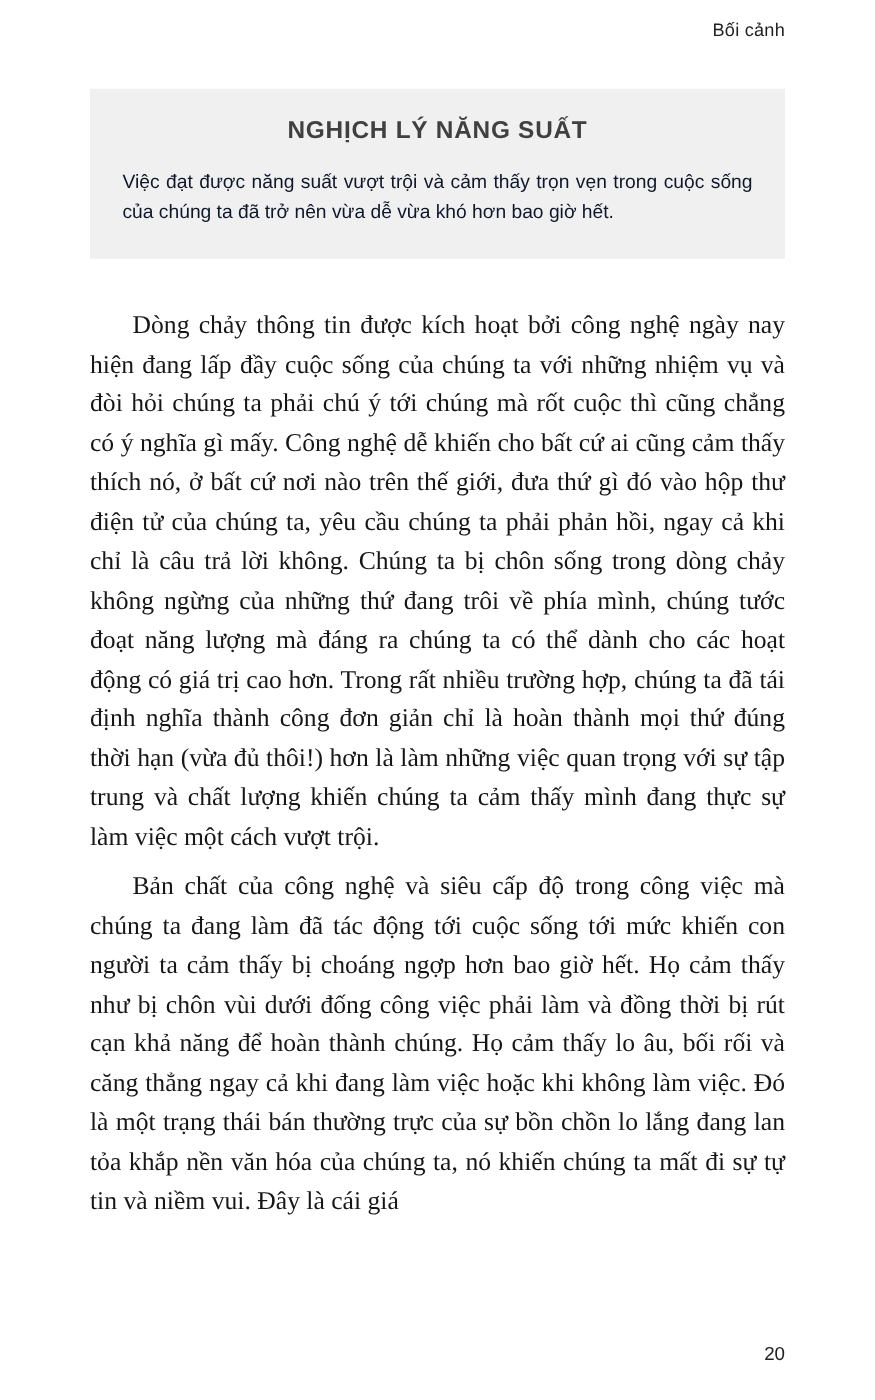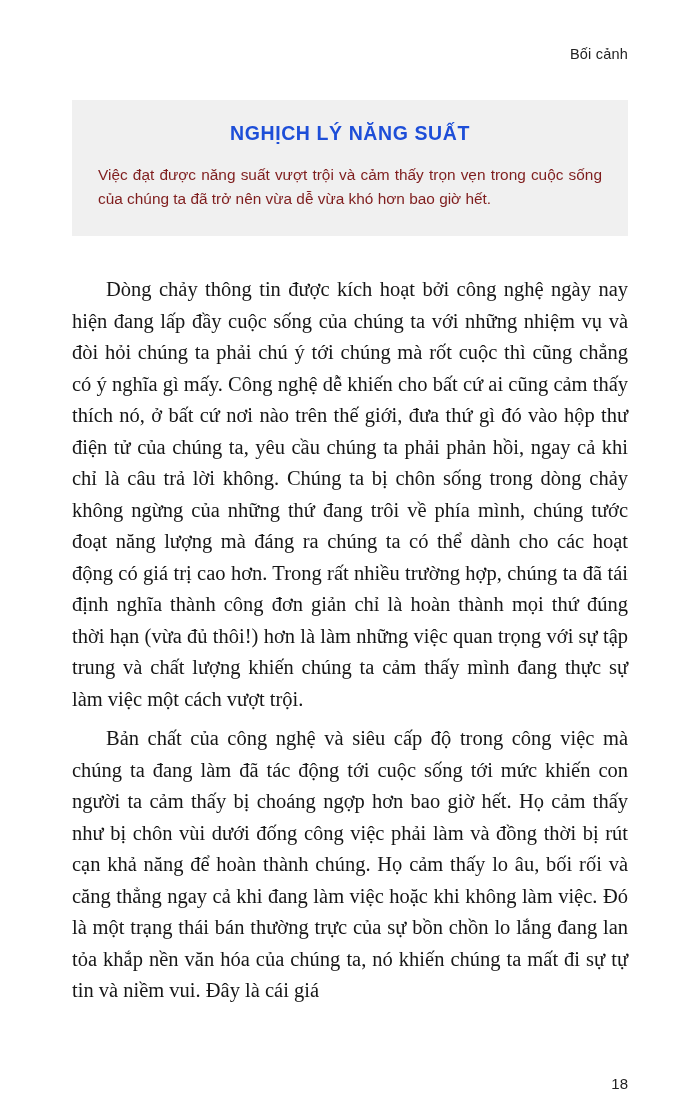"Bối cảnh" .page { padding: 46px 72px 40px 72px -> 17px 72px 40px 72px }
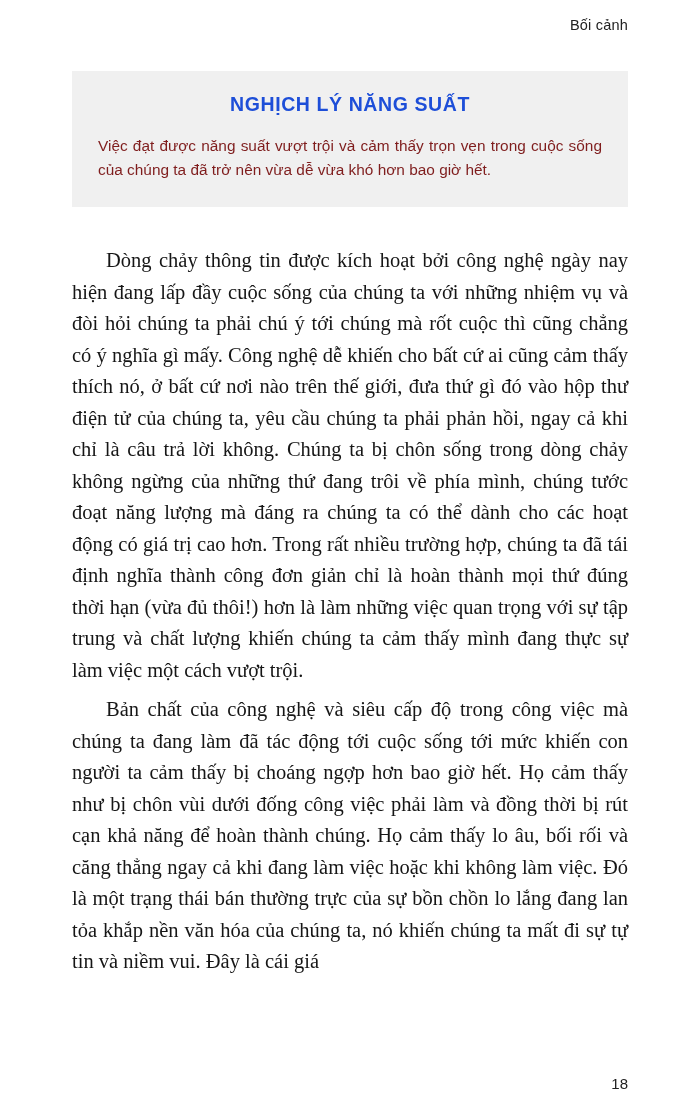"NGHỊCH LÝ NĂNG SUẤT" .callout-title { color: #1d4ed8 -> #404040 }
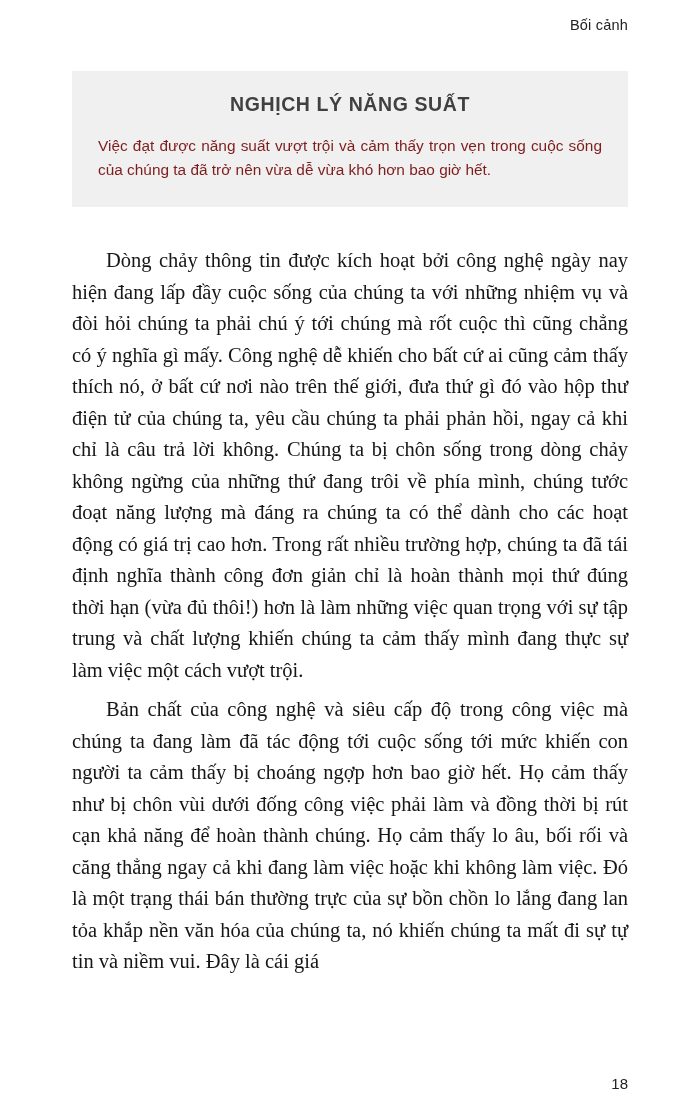"Việc đạt được năng suất" .callout-body { color: #7f1d1d -> #0f172a }
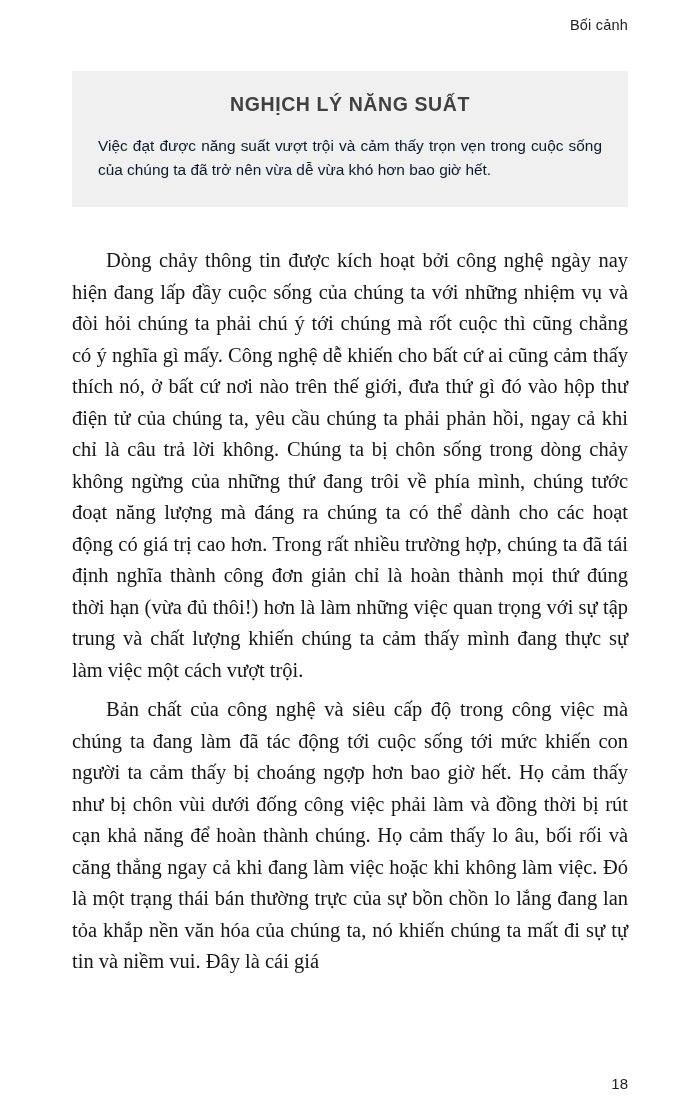"18" div.folio { text: 18 -> 20 }
